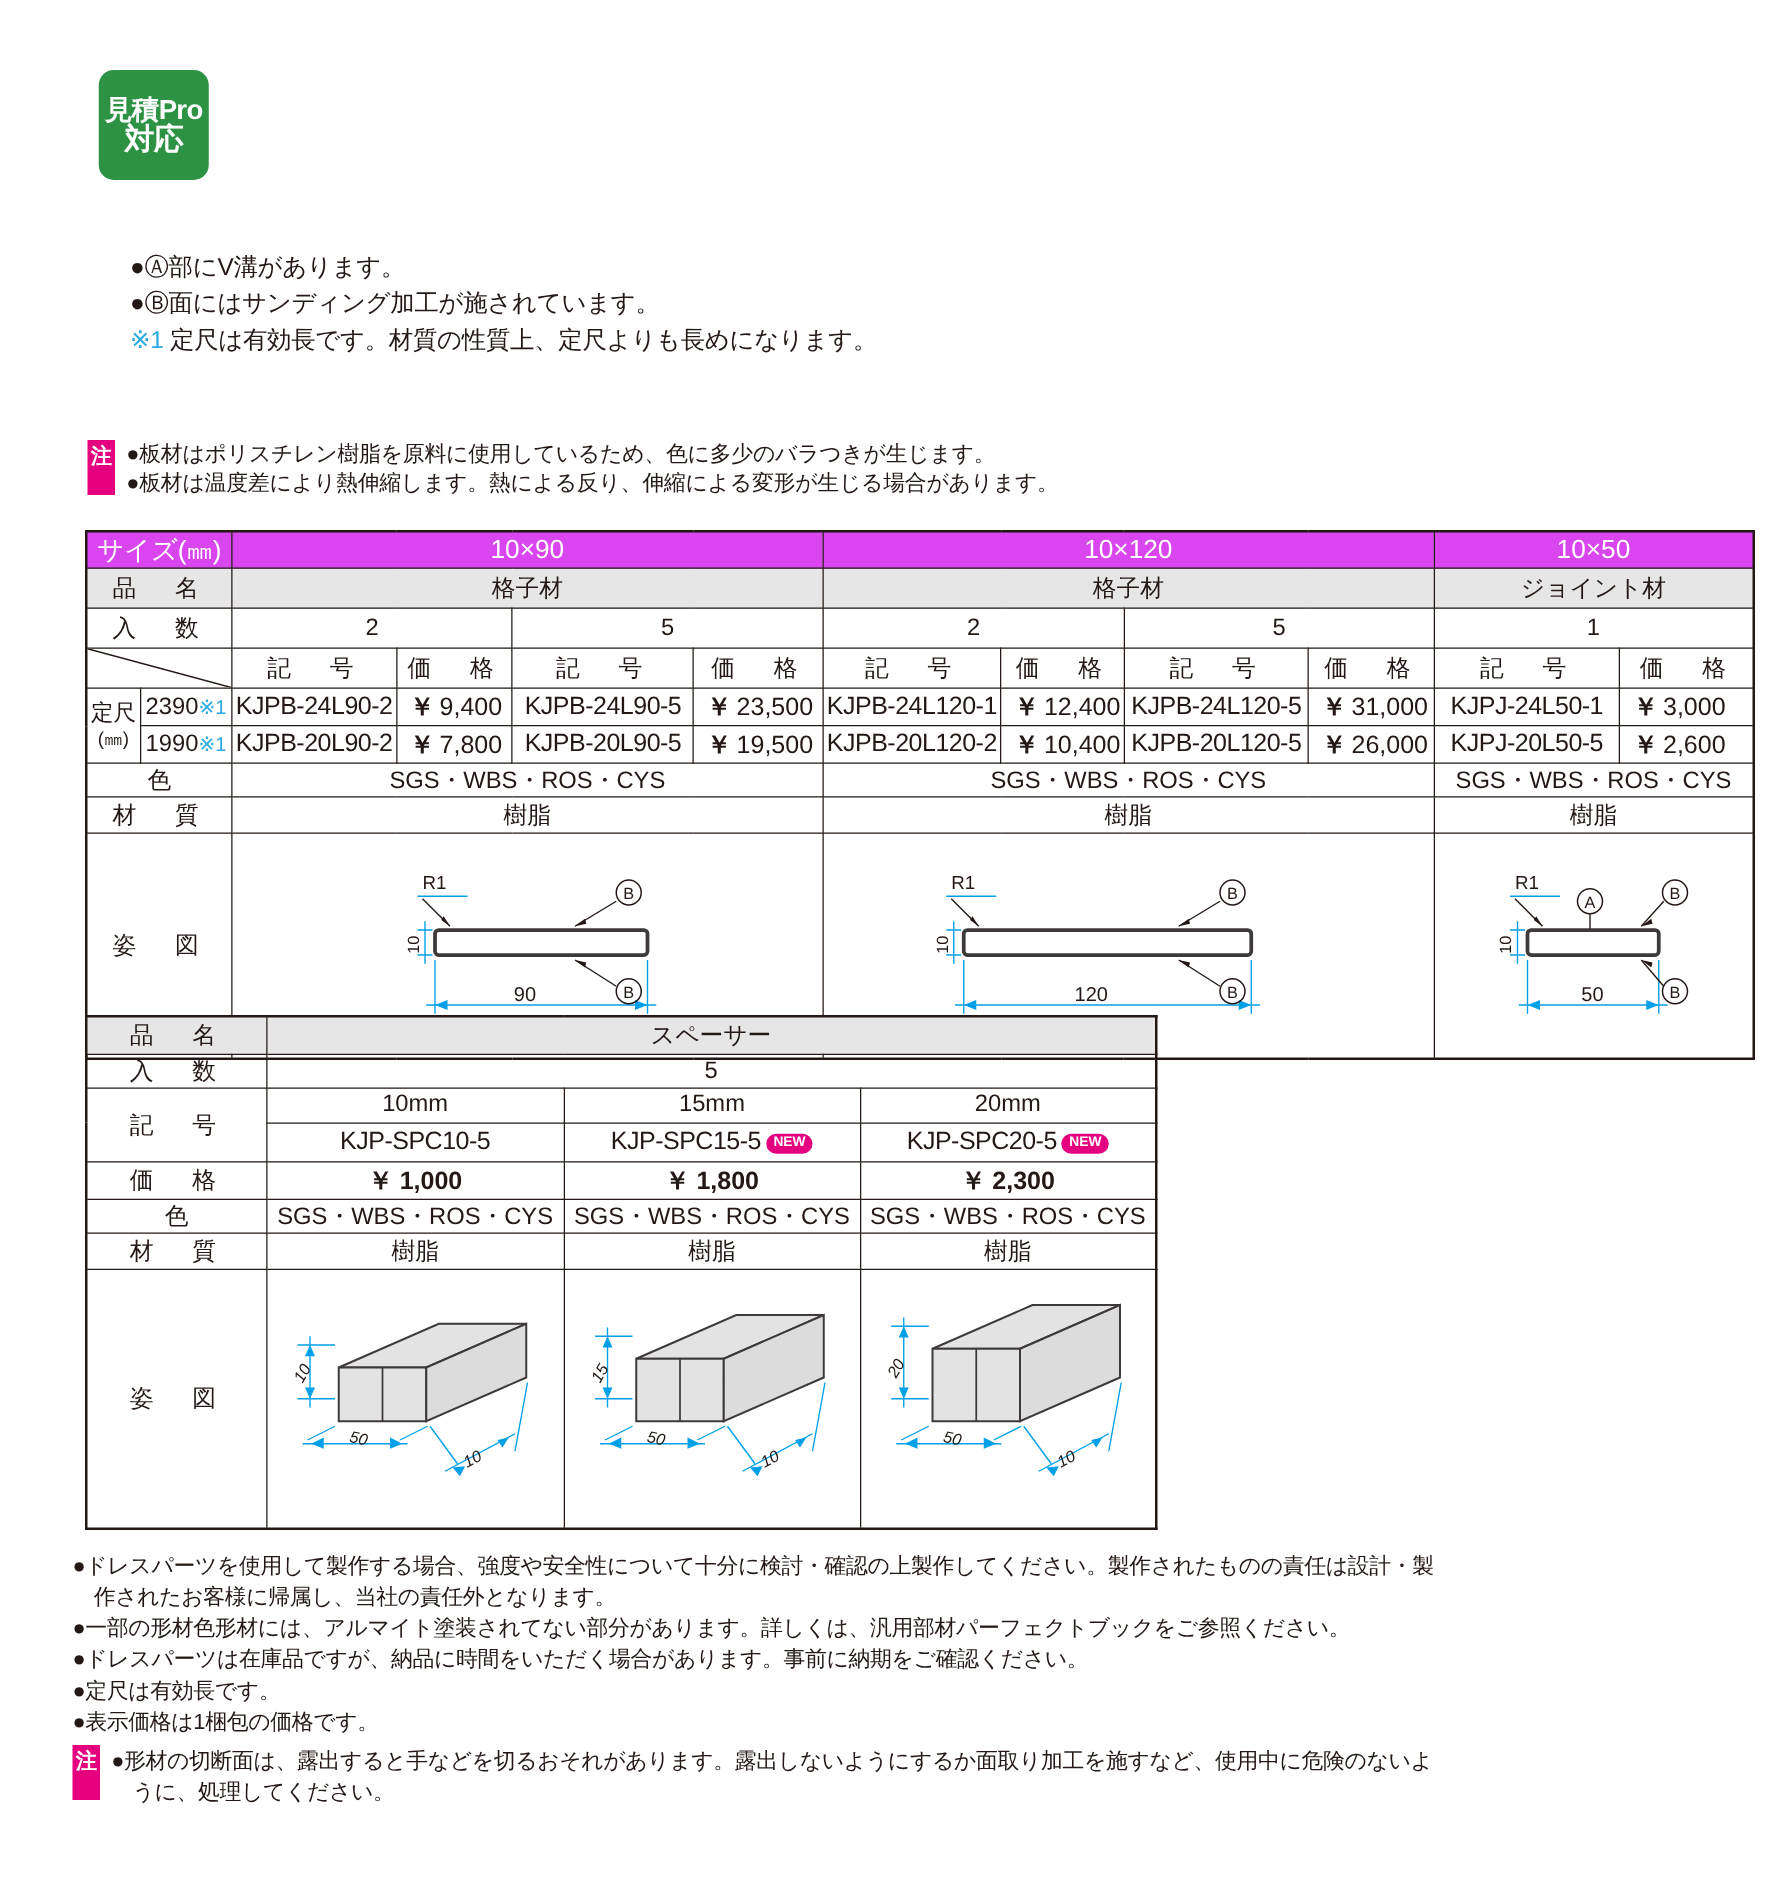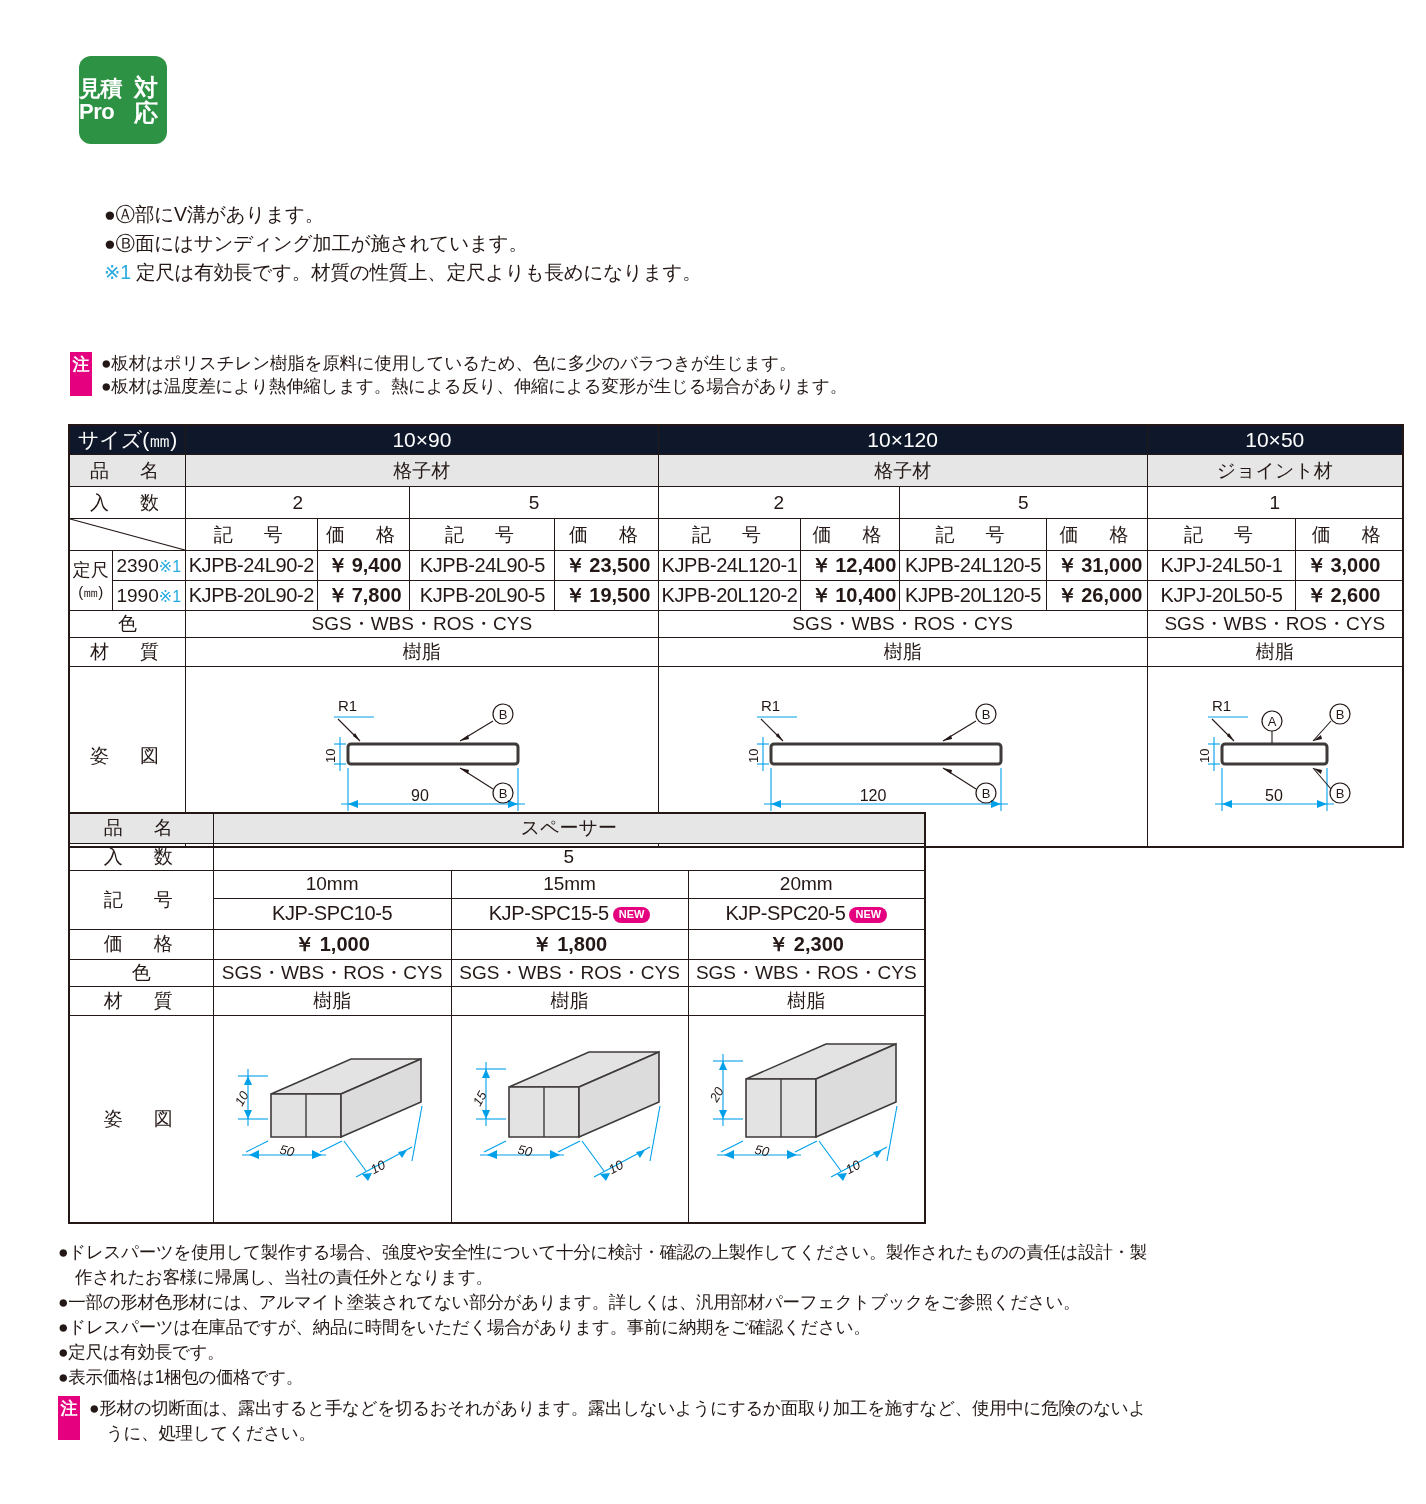"見積Pro" #pro-badge { flex-direction: row -> column }
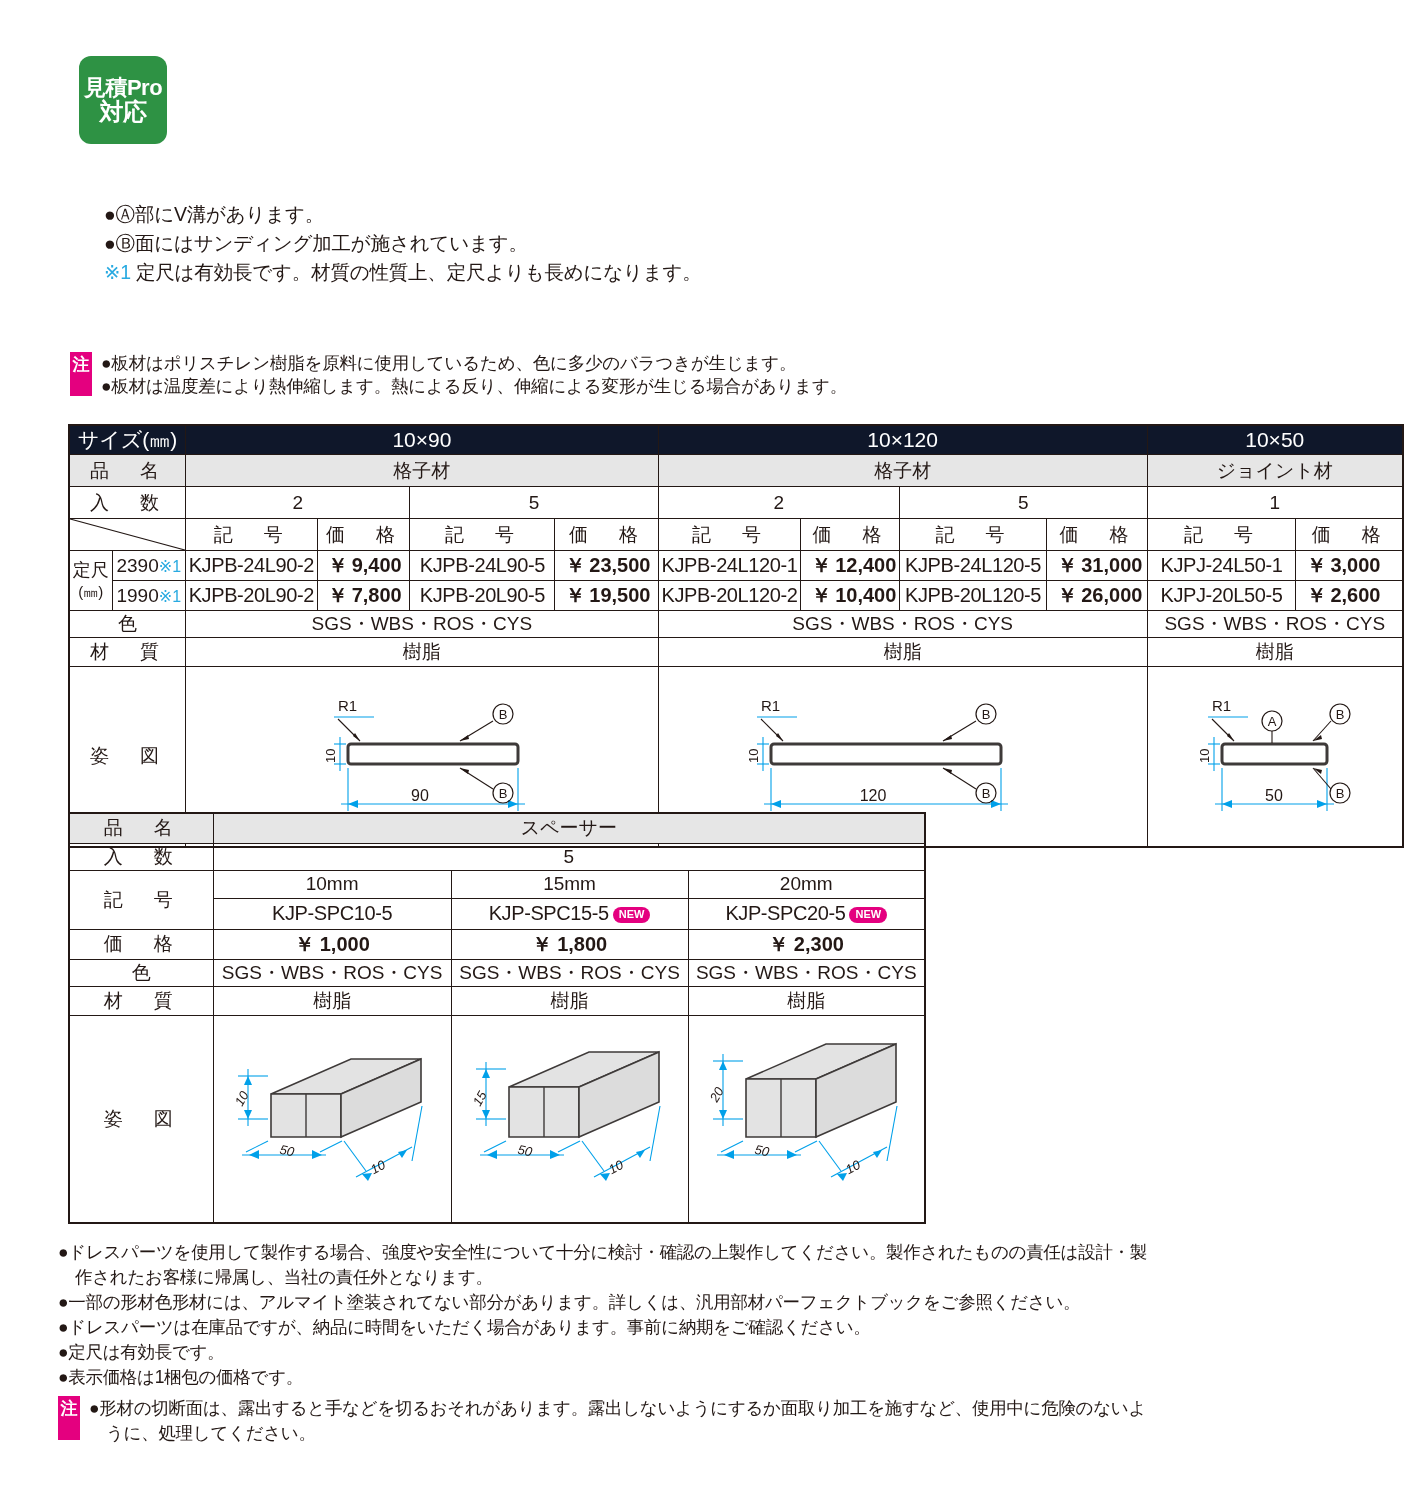"サイズ(㎜)" .hdr-dark { background: #0f172a -> #d946ef }
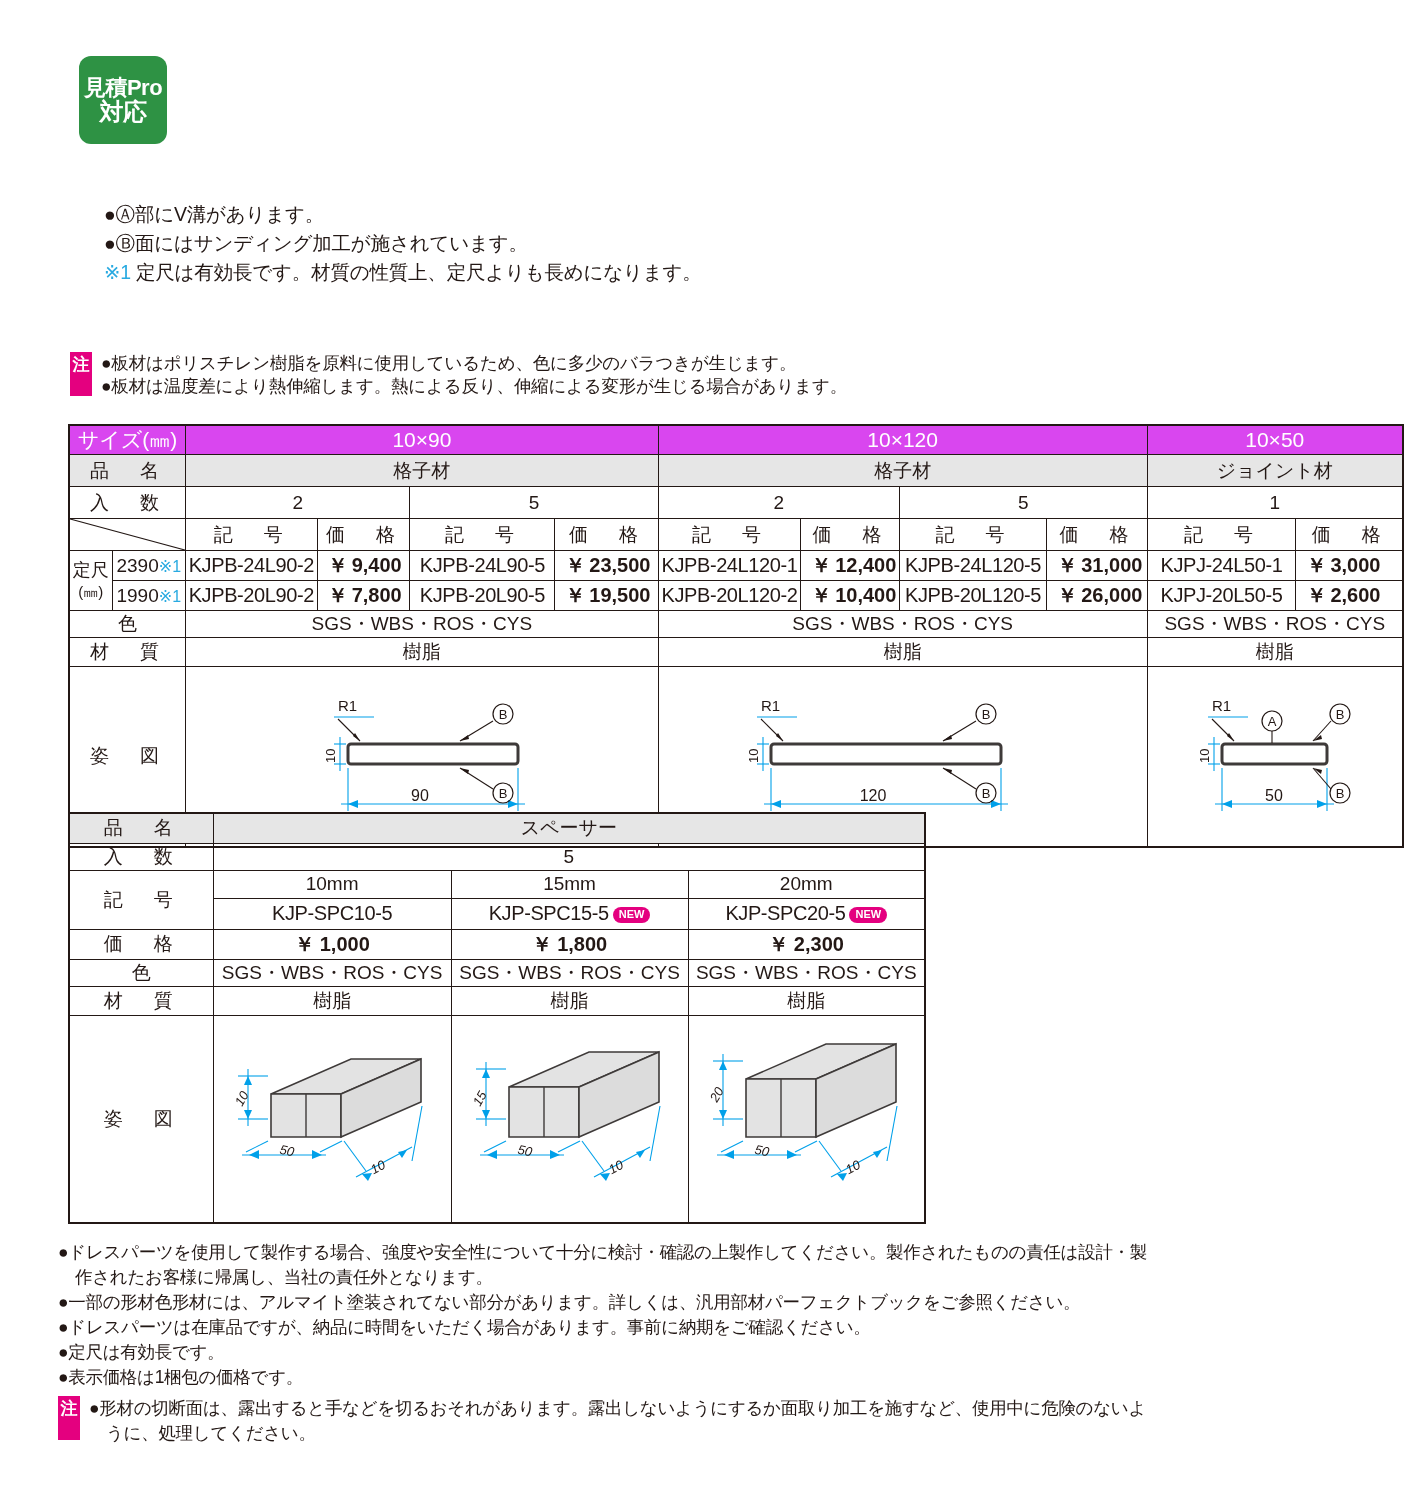"9,400" .yen-cell .v { font-weight: bold -> normal }
